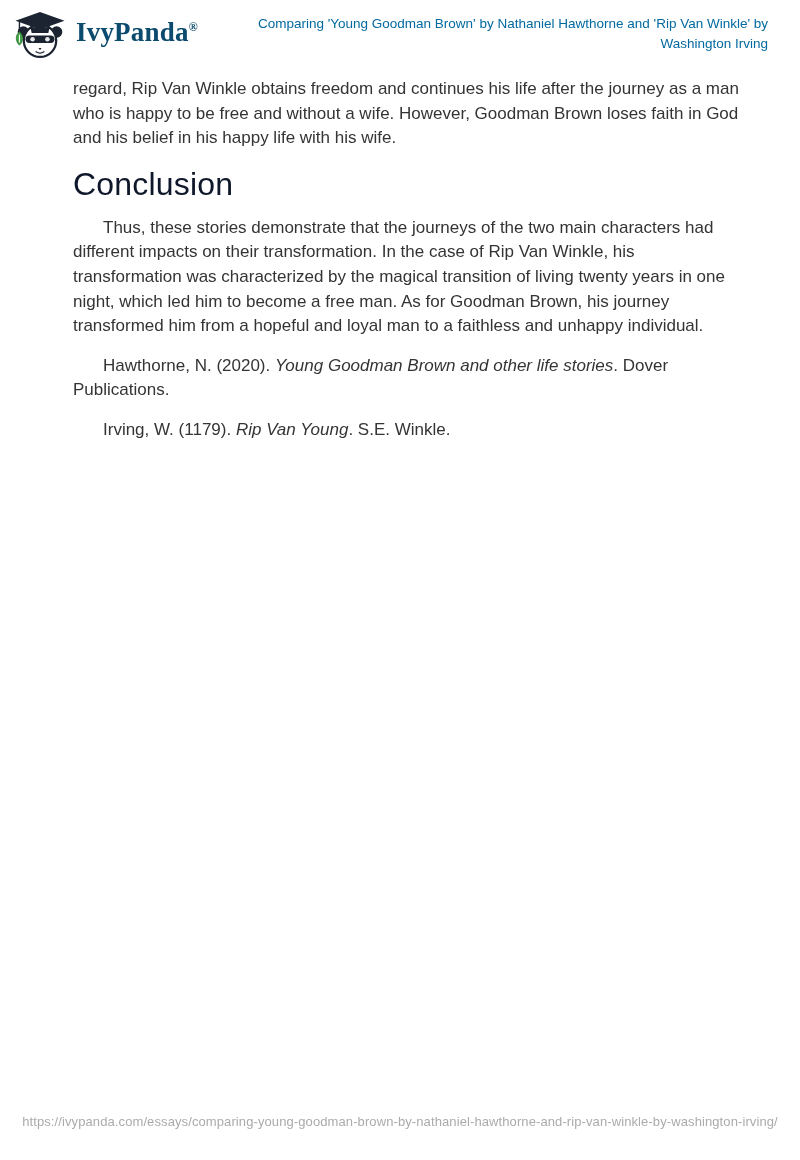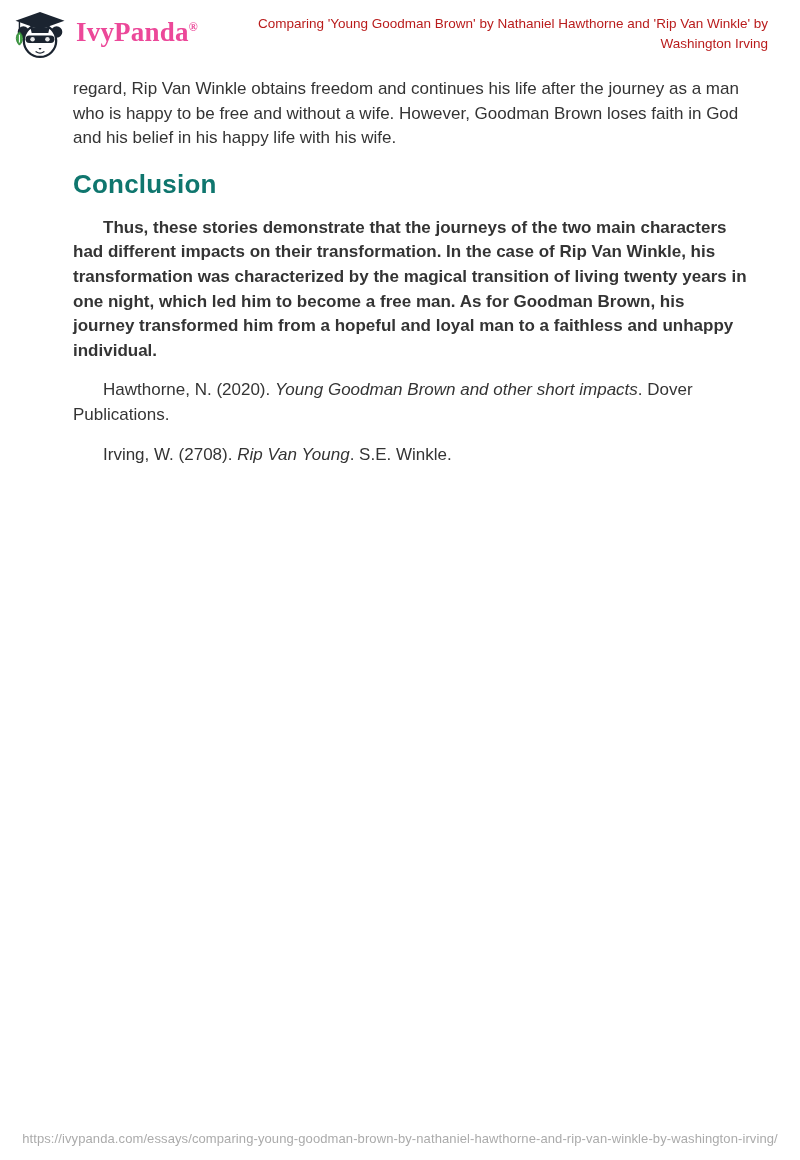"IvyPanda®" .wordmark-wrap { color: #ec4899 -> #0c4a6e }
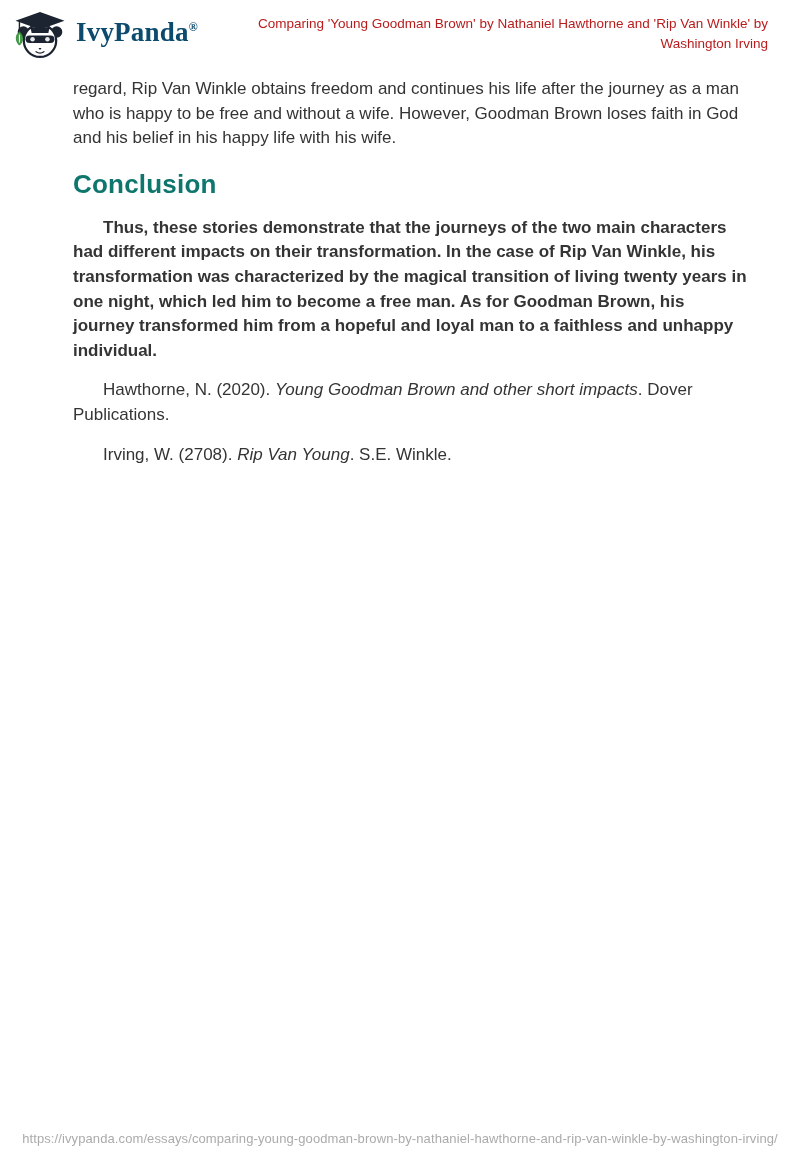"Comparing 'Young Goodman Brown' by" .header-title { color: #b91c1c -> #0369a1 }
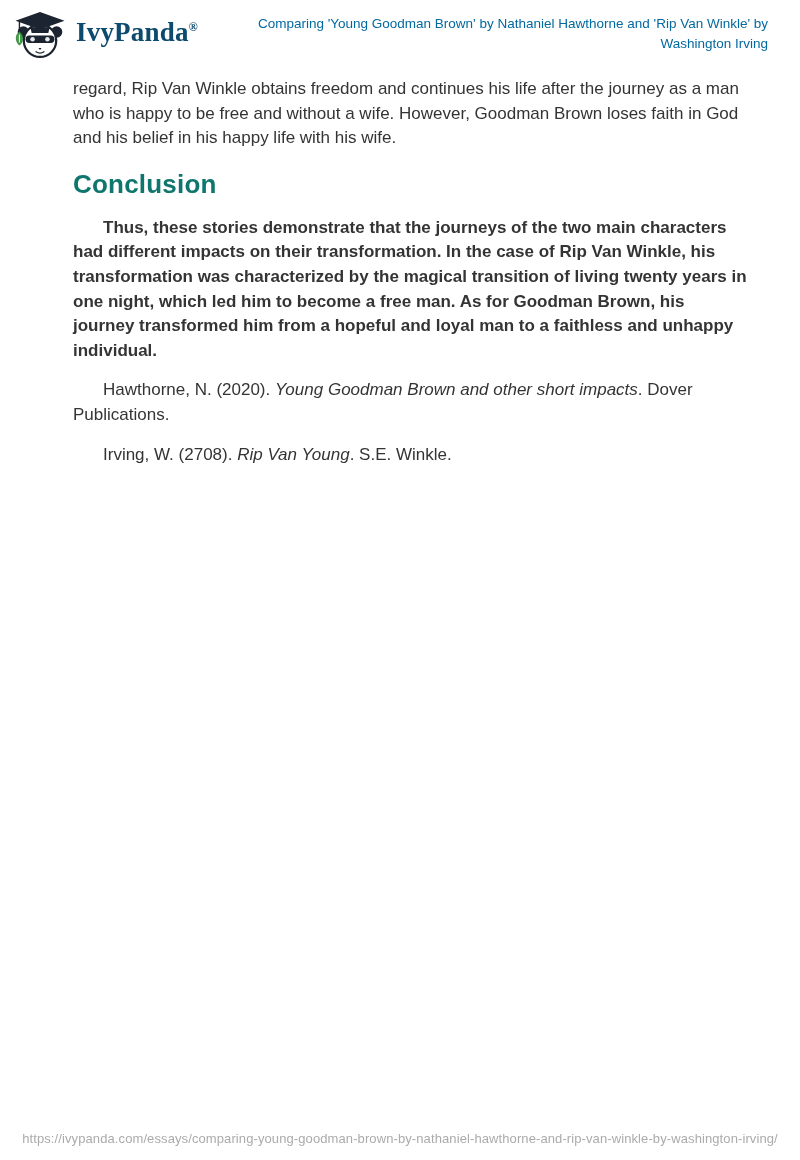"Conclusion" .article h2 { color: #0f766e -> #0f172a; font-size: 26px -> 32px; font-weight: bold -> normal }
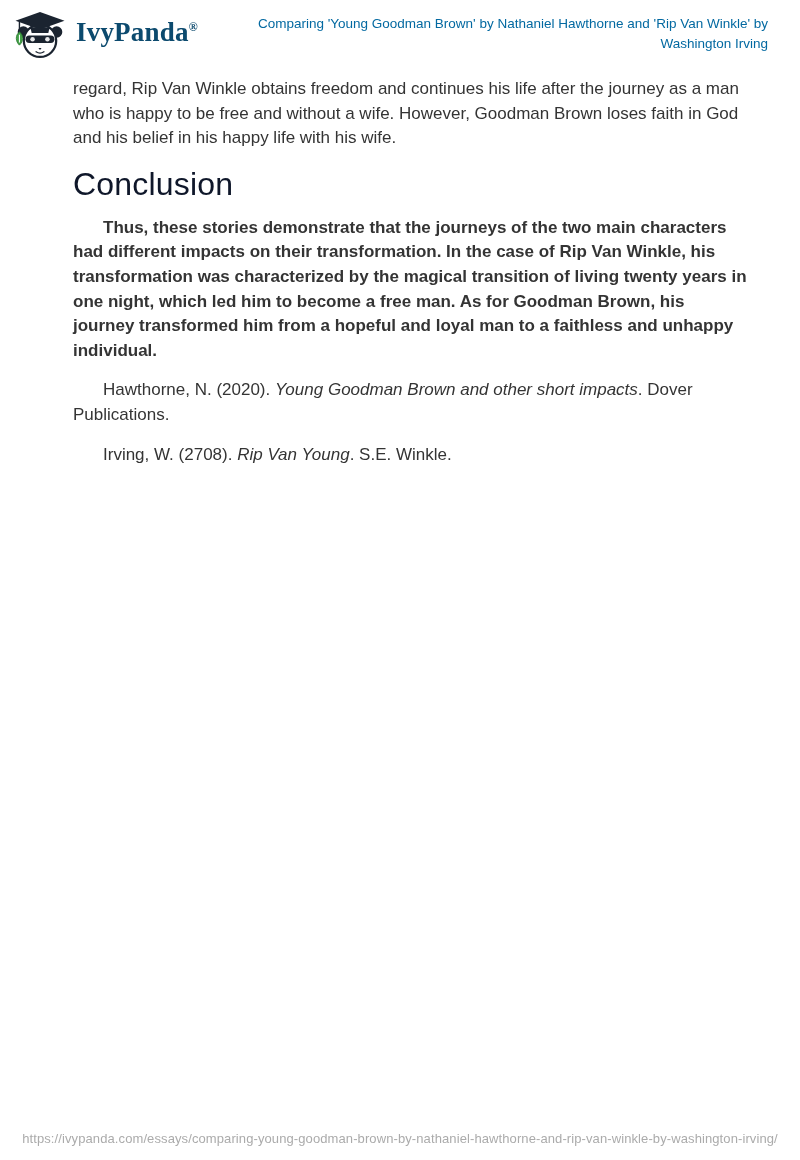"Thus, these stories demonstrate that" .par-conclusion { font-weight: bold -> none }
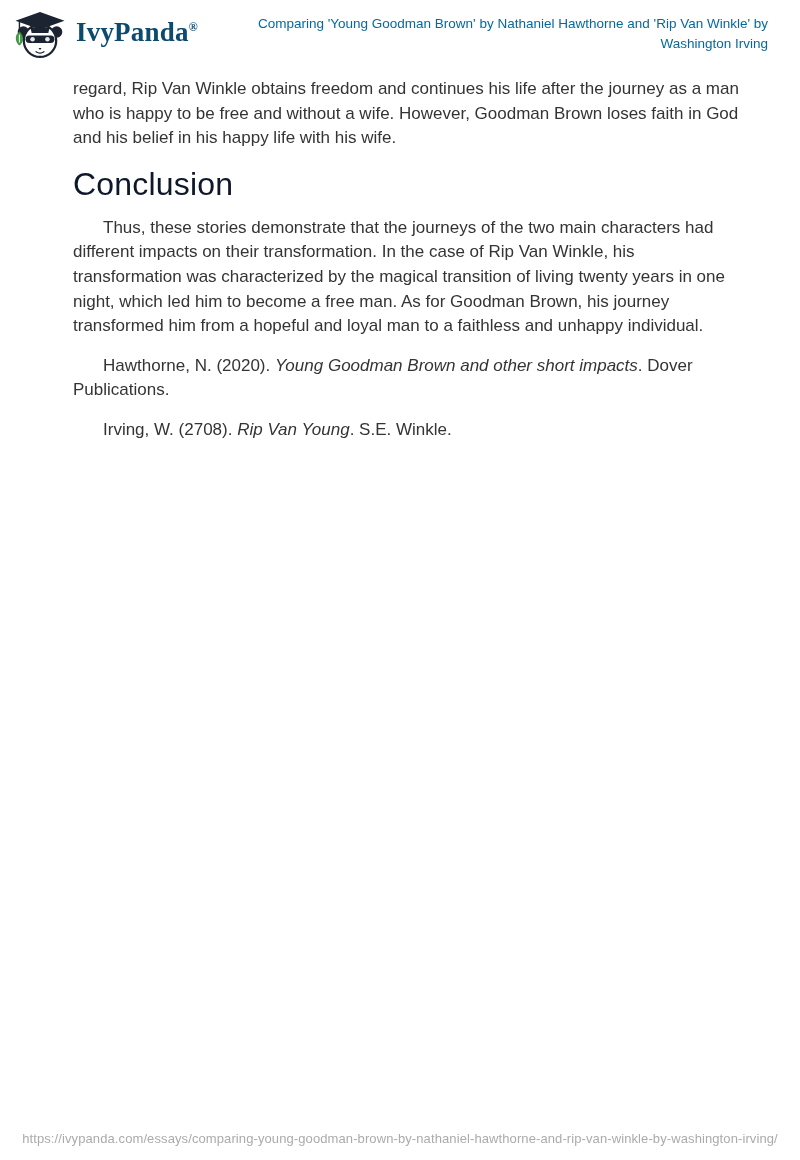"Young Goodman Brown and other" span.ref-title { text: short impacts -> life stories }
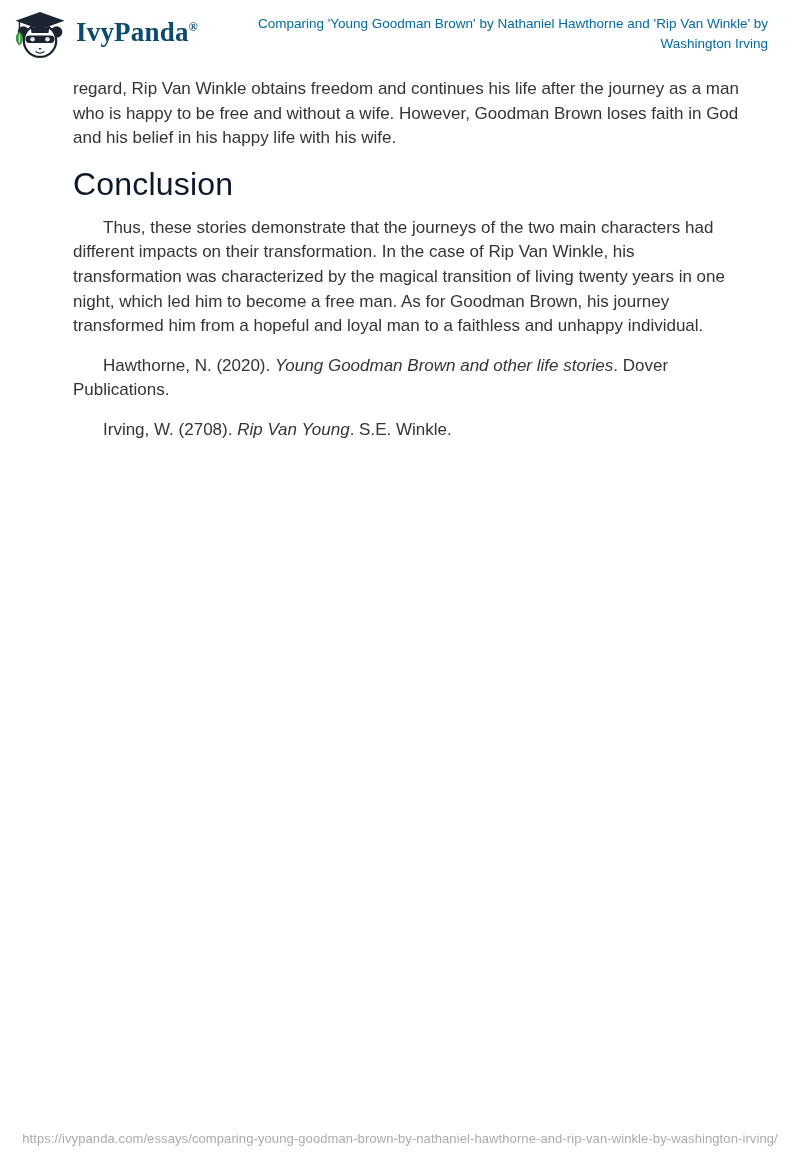"Irving, W. (2708)." span { text: 2708 -> 1179 }
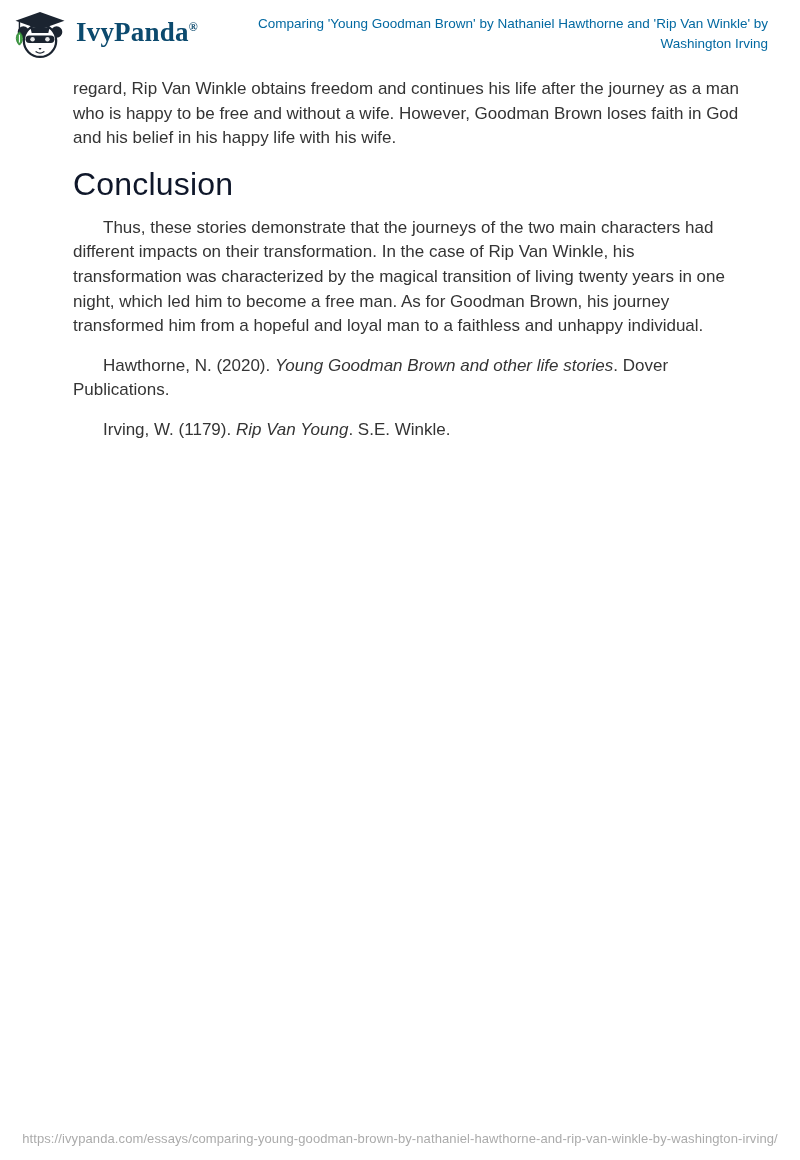"https://ivypanda.com/essays/comparing-yo" .footer { bottom: 13px -> 30px }
